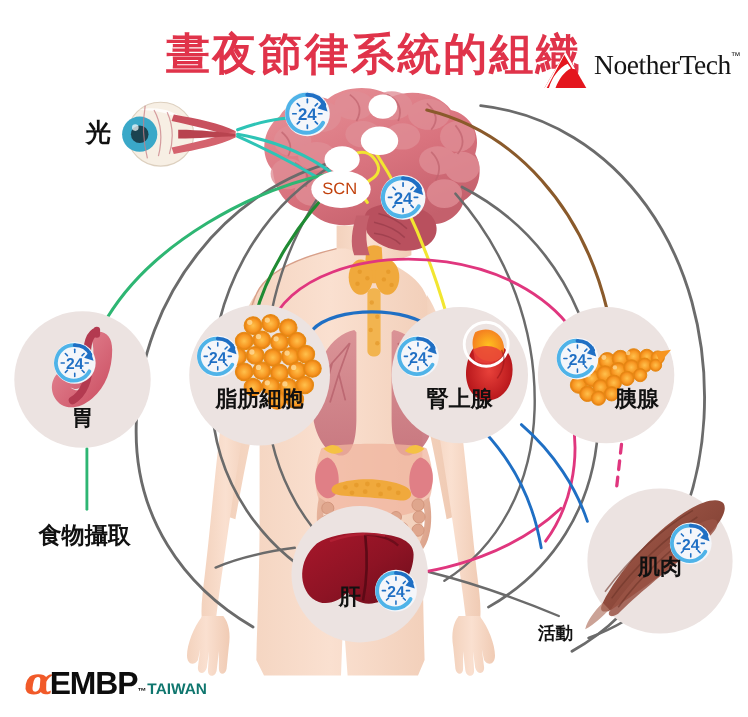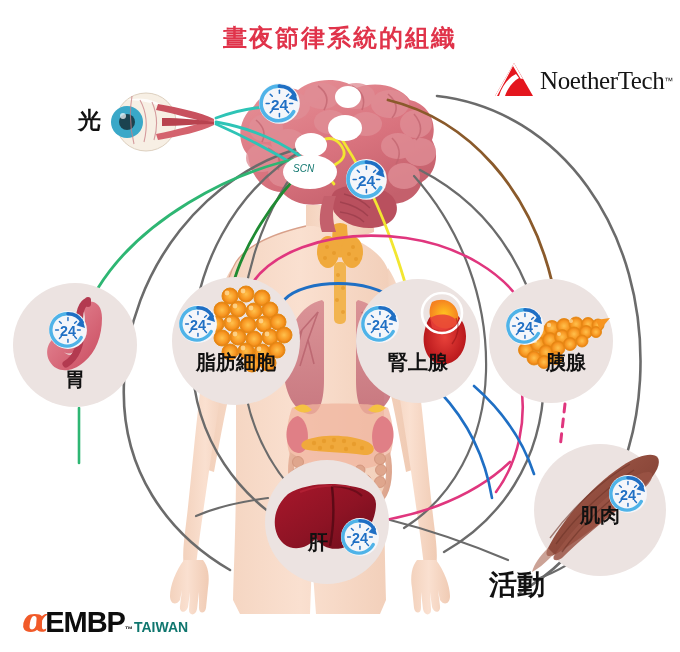"晝夜節律系統的組織" .title { font-size: 24px -> 40px }
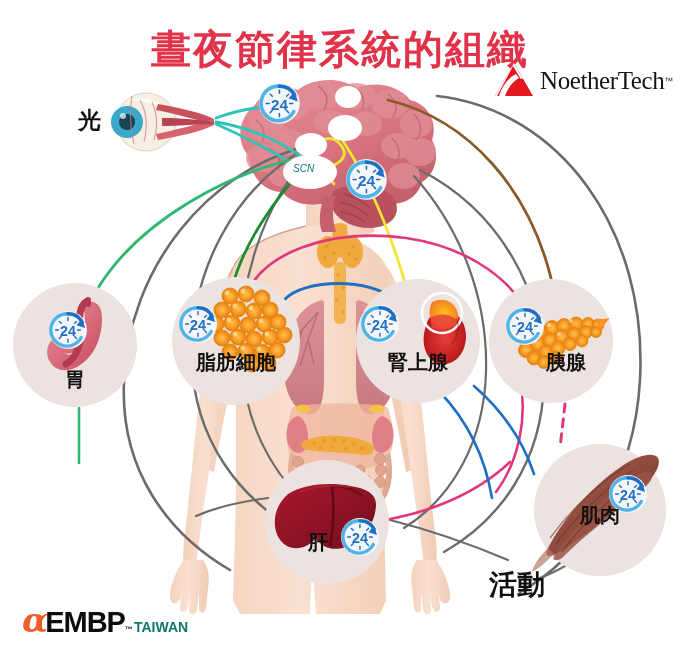"NoetherTech" .nt-logo { align-items: center -> none; top: 62px -> 46px }
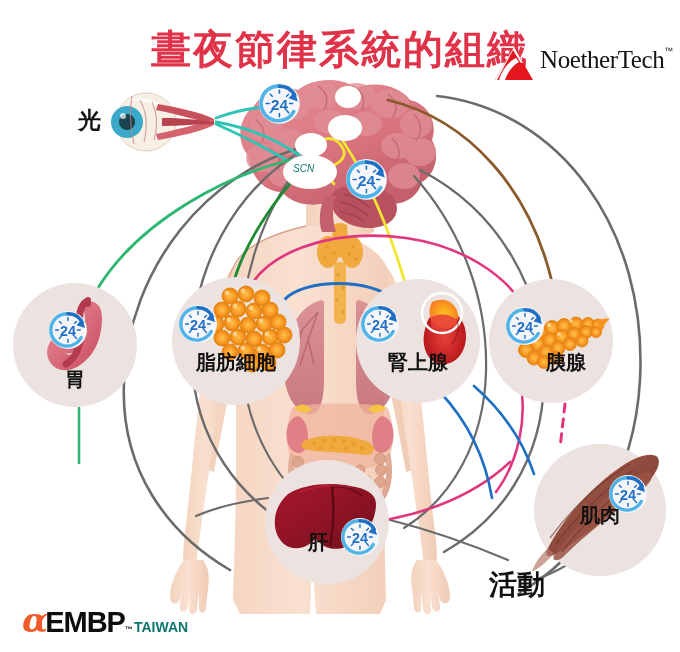"SCN" .scn-label { color: #0f766e -> #c2410c; font-size: 10px -> 15px; font-style: italic -> none }
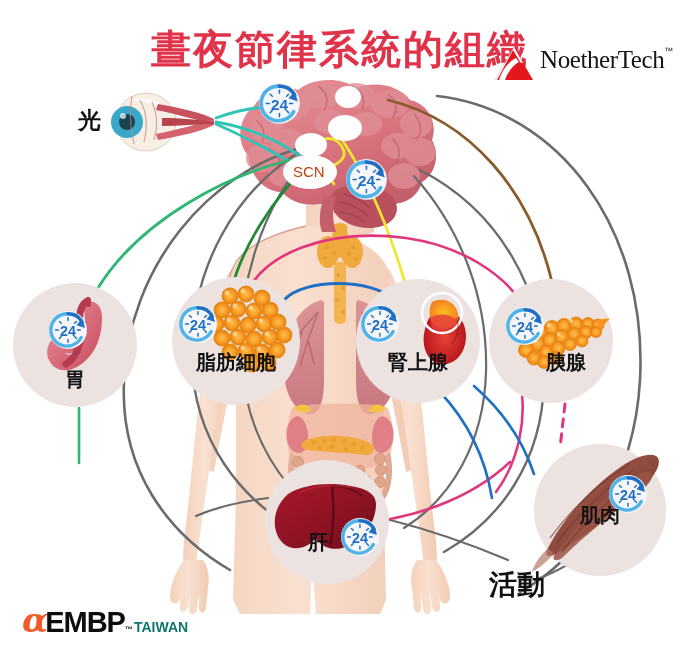"胰腺" div.organ-label { left: 526px -> 539px }
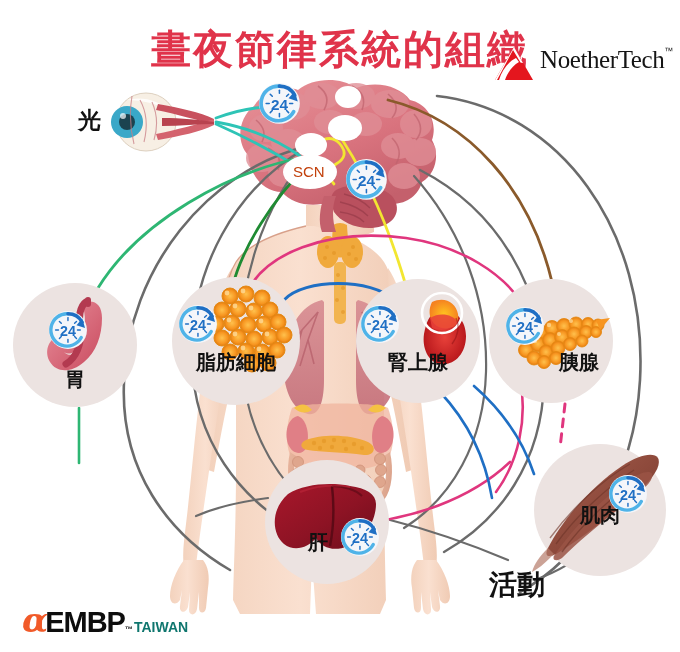"食物攝取" div.cjk { html: none -> <div>食物攝取</div> }
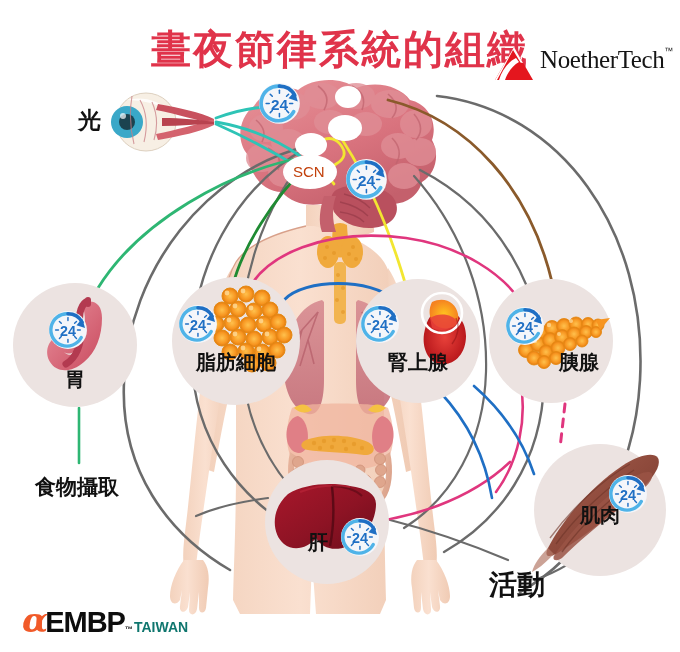"活動" .lbl-activity { font-size: 28px -> 16px }
